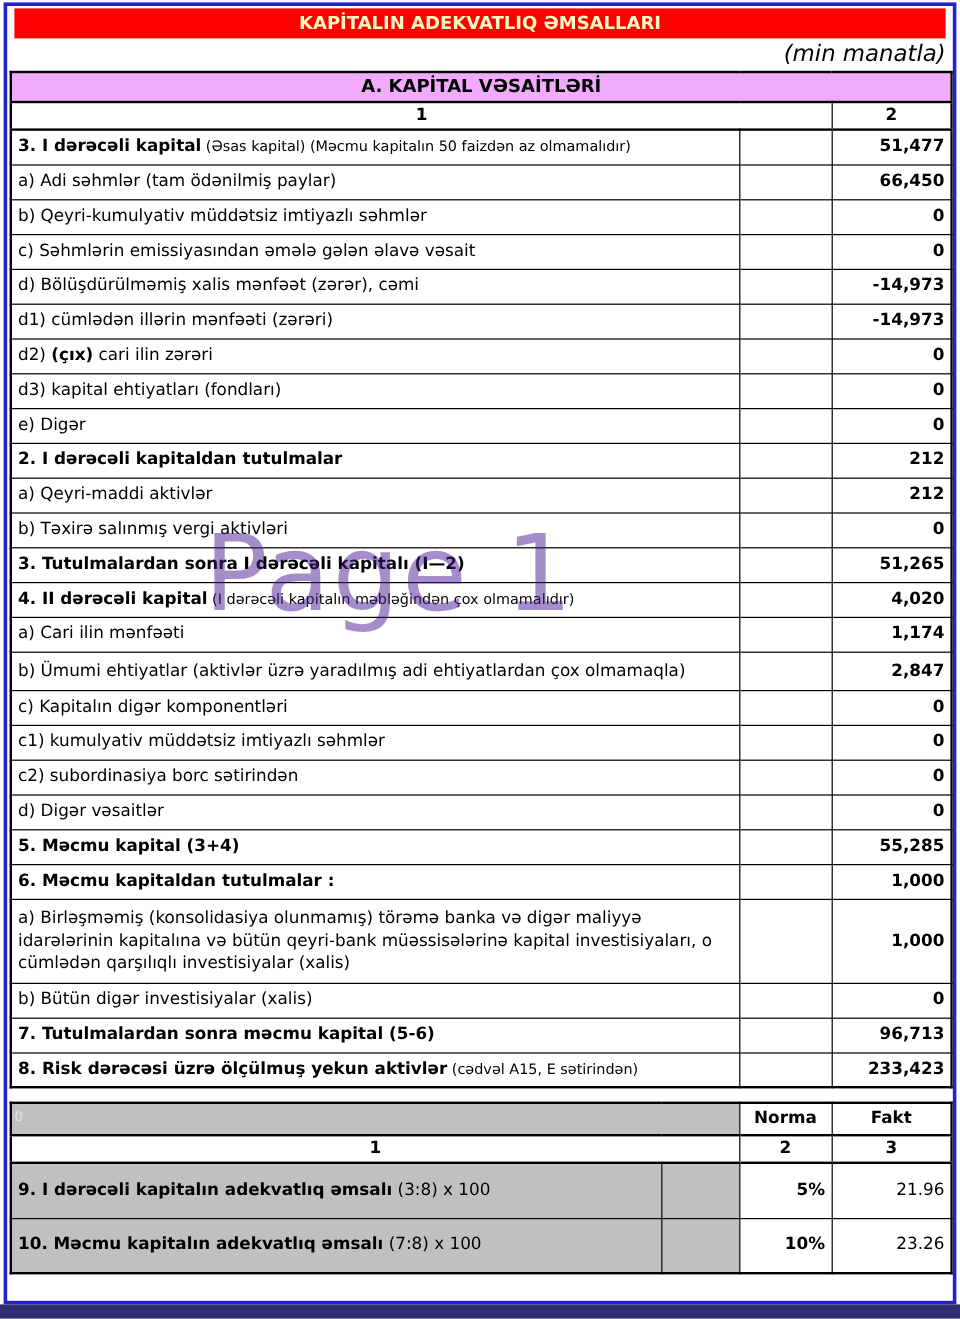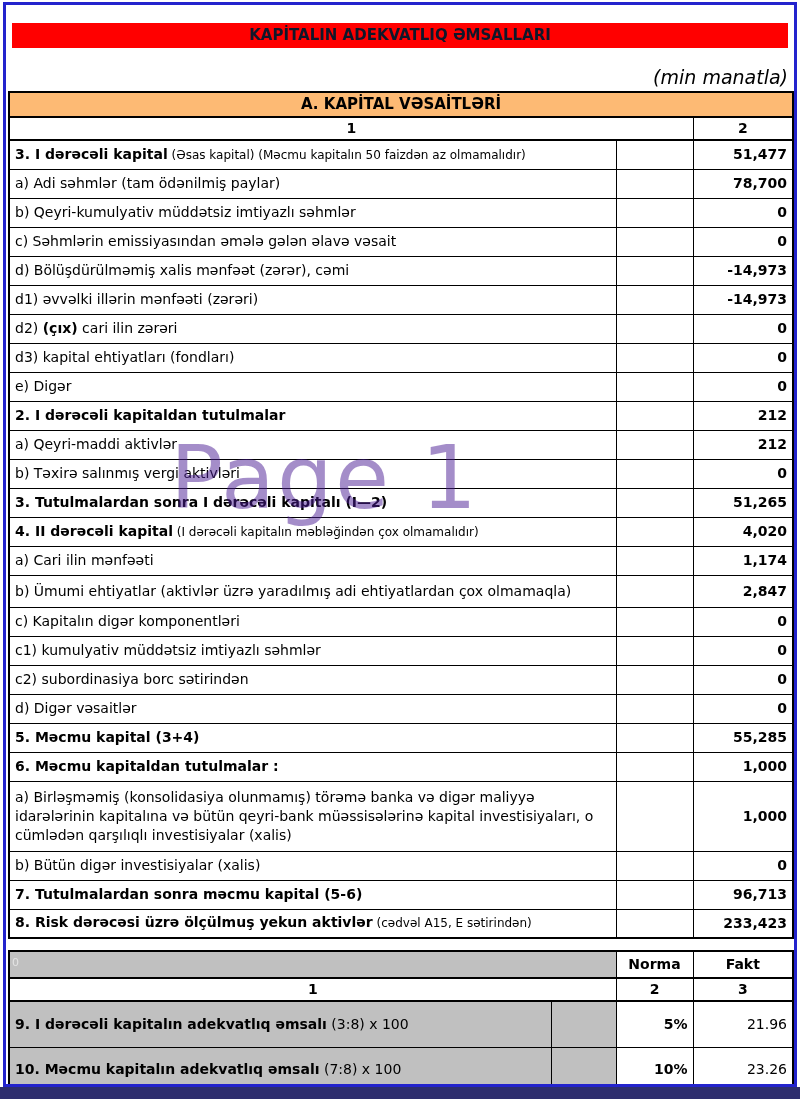"KAPİTALIN ADEKVATLIQ ƏMSALLARI" .banner { color: #0f172a -> #fef9c3; margin: 16px 4px -> 0 4px }
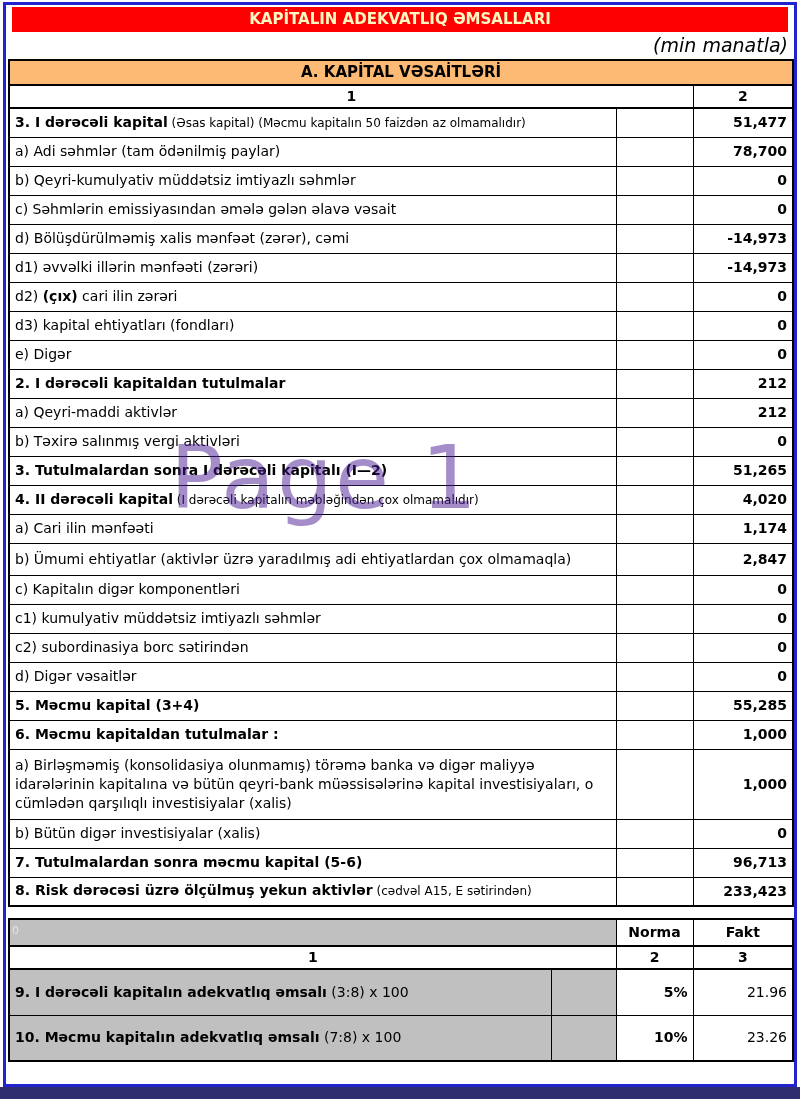"A. KAPİTAL VƏSAİTLƏRİ" .section-head td { background: #fdba74 -> #f0abfc }
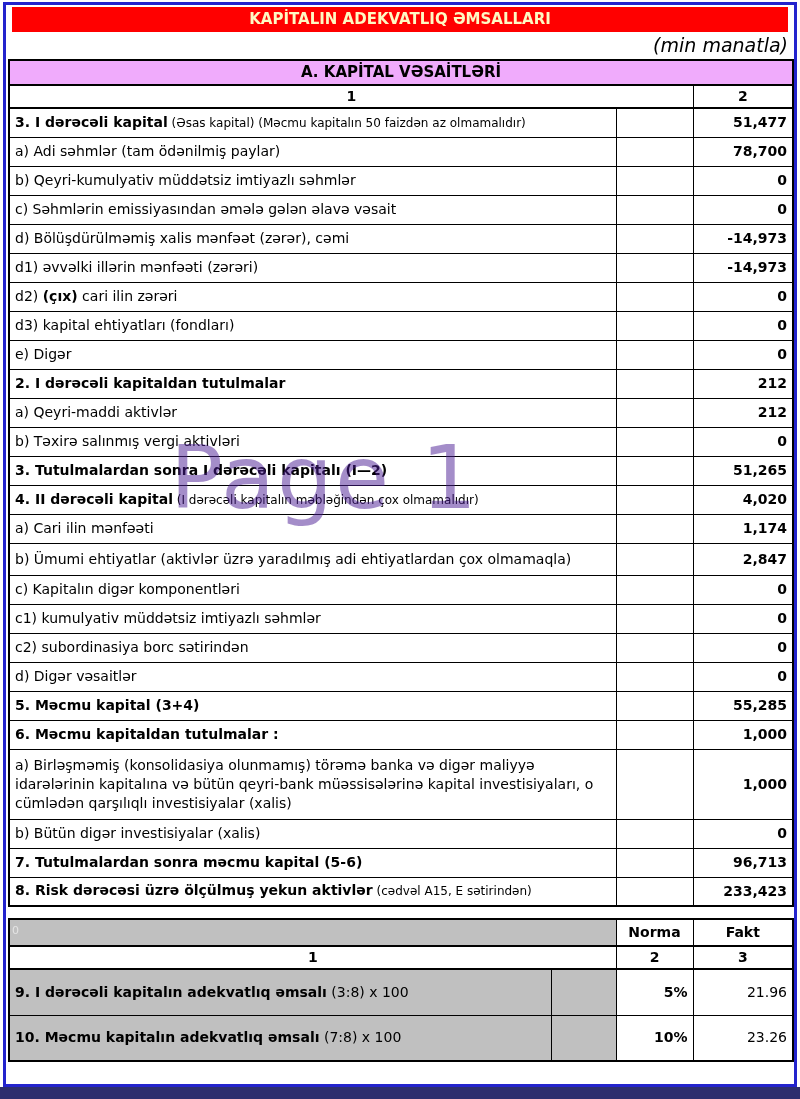"78,700" td.val { text: 78,700 -> 66,450 }
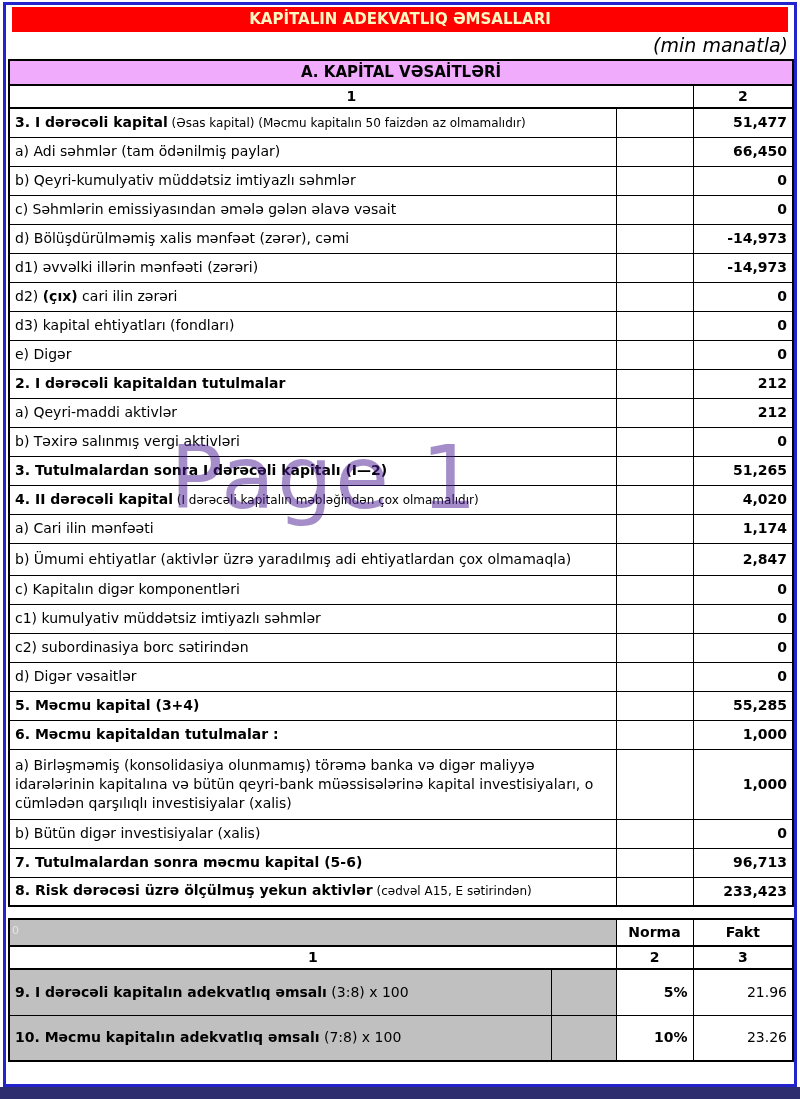"d1) əvvəlki illərin mənfəəti (zərəri)" span { text: əvvəlki -> cümlədən }
